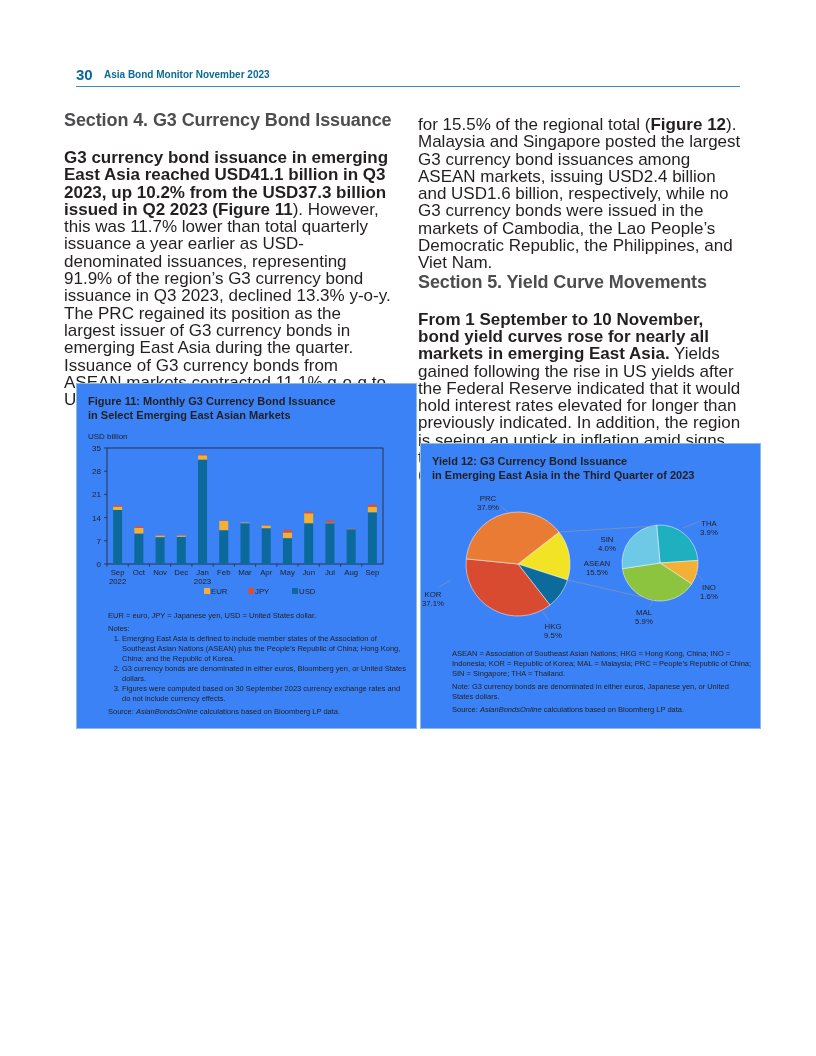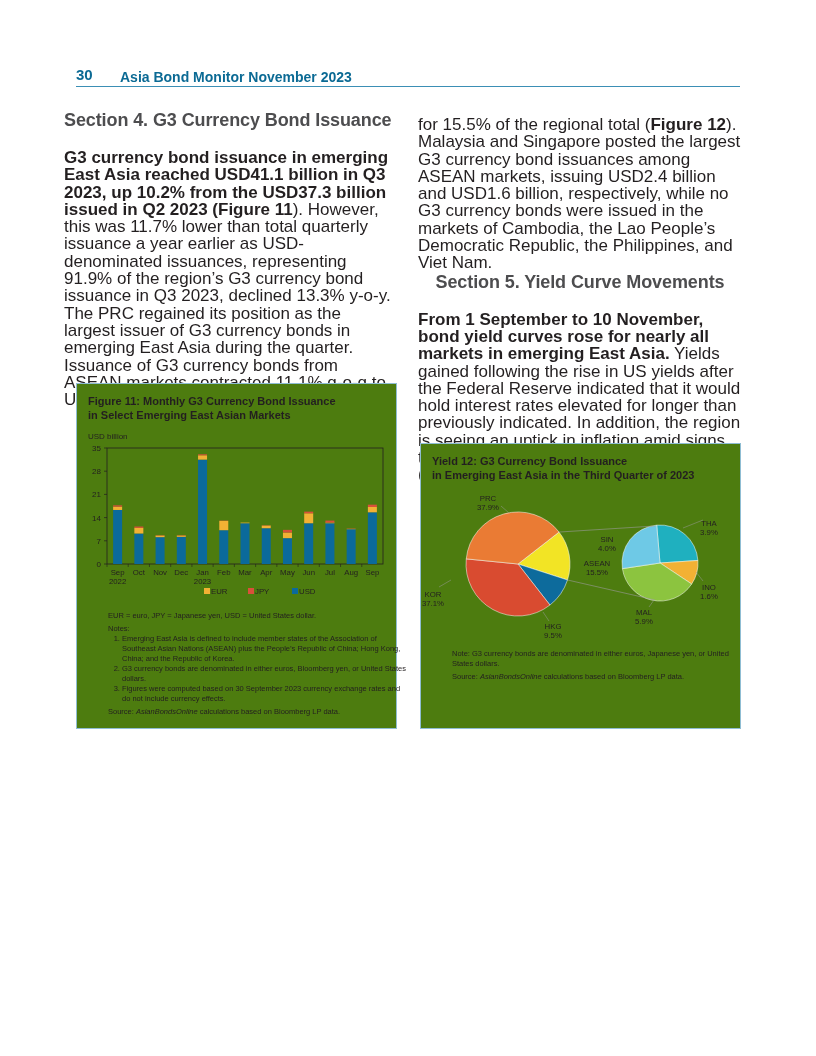"Asia Bond Monitor November 2023" .header .running { font-size: 14px -> 10px; left: 44px -> 28px }
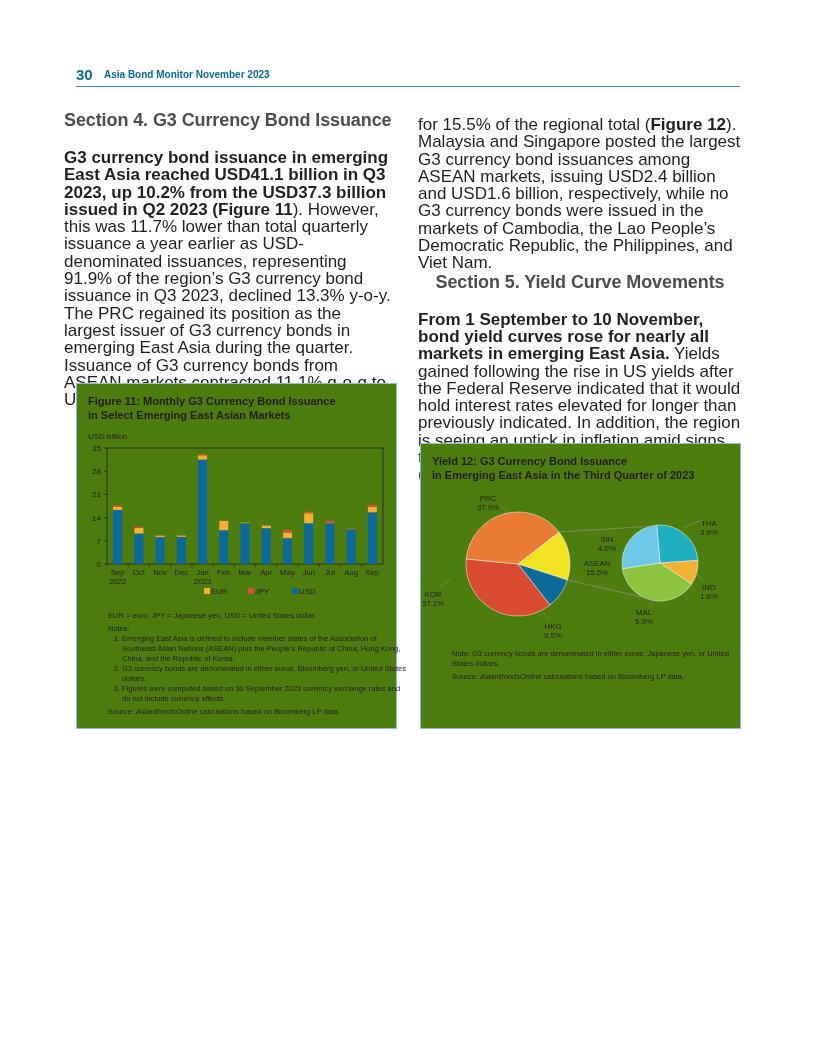"Section 5. Yield Curve Movements" .s5 { text-align: center -> none }
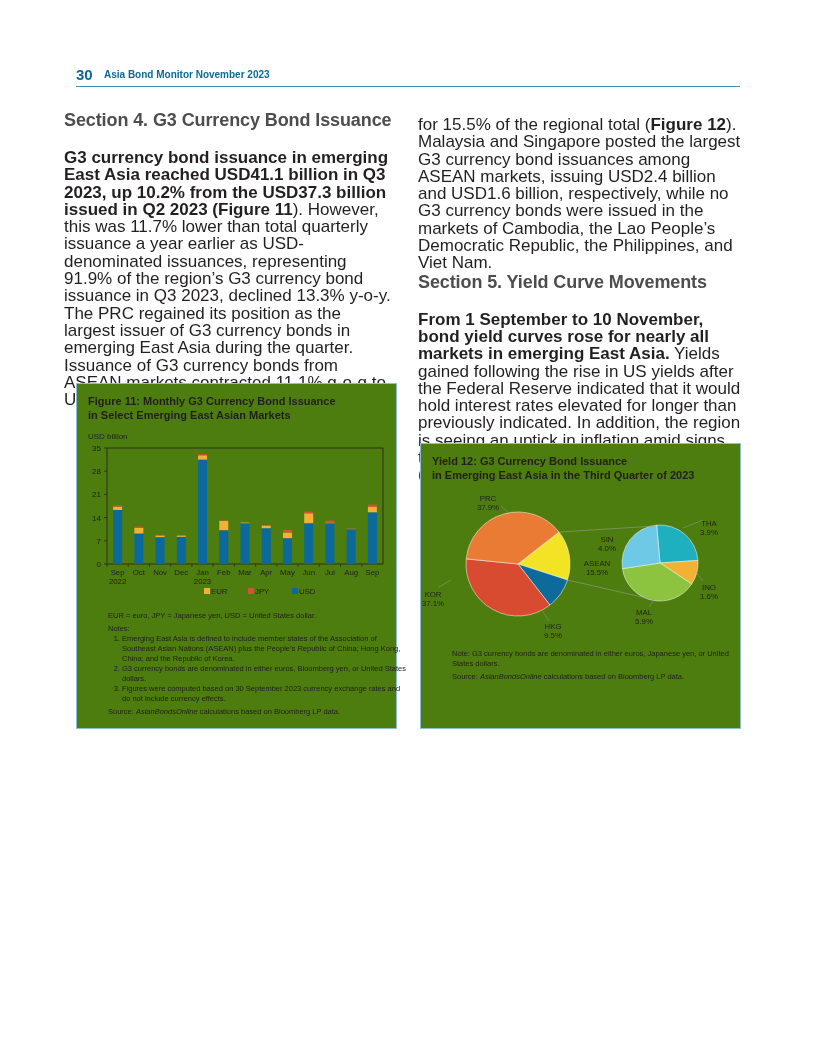"Figure 11: Monthly G3 Currency" .figbox { background: #4d7c0f -> #3b82f6; padding-left: none -> 20px }
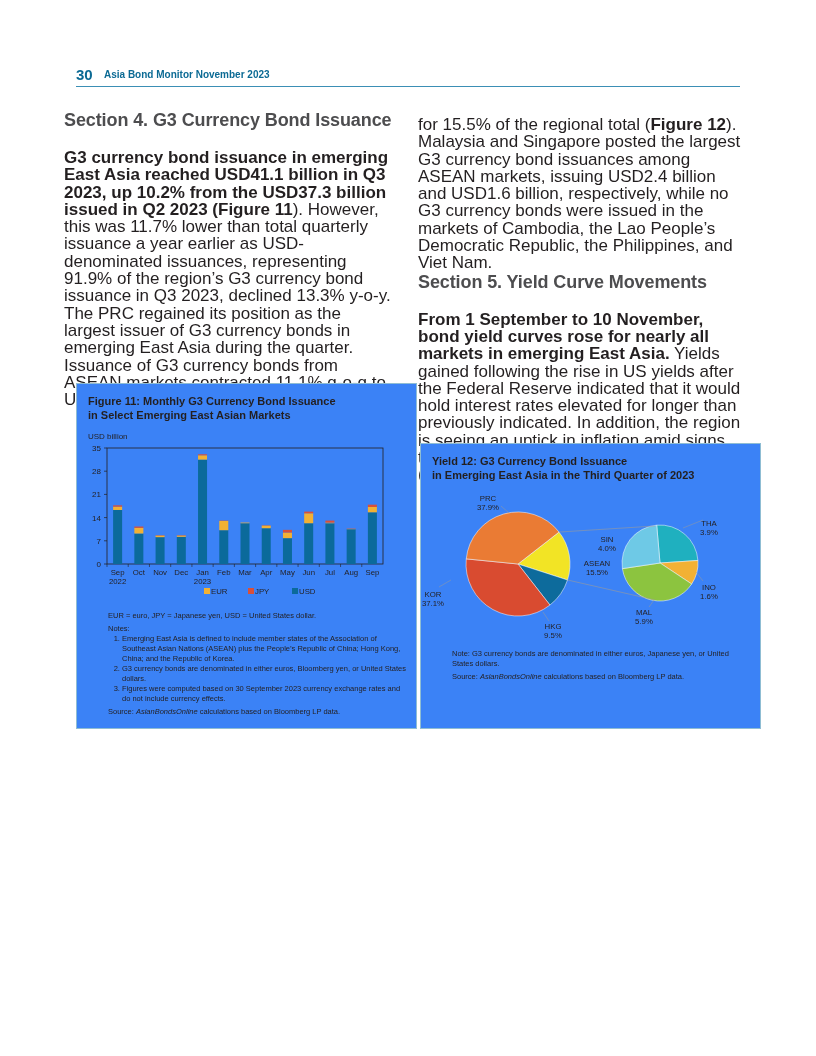"ASEAN = Association of Southeast" p { html: none -> <p>ASEAN = Association of Southeast Asian Nations; HKG = Hong Kong, China; INO = Indonesia; KOR = Republic of Korea; MAL = Malaysia; PRC = People’s Republic of China; SIN = Singapore; THA = Thailand.</p> }
